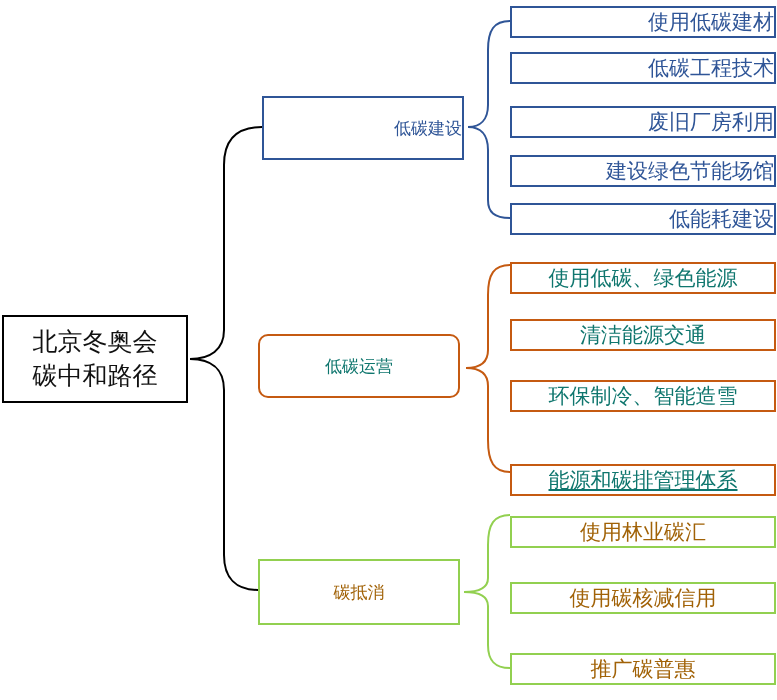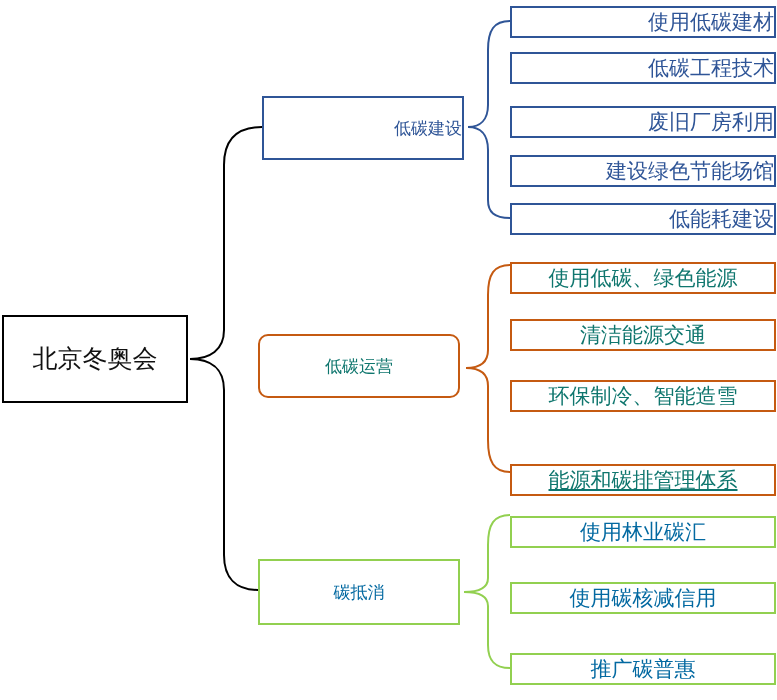"碳中和路径" div { html: none -> <div>碳中和路径</div> }
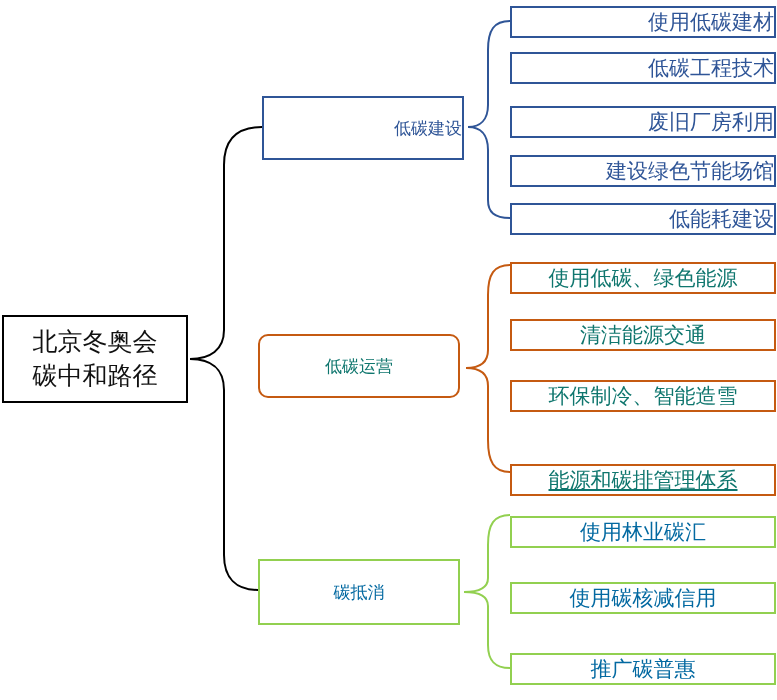"使用林业碳汇" .green { color: #0369a1 -> #a16207 }
